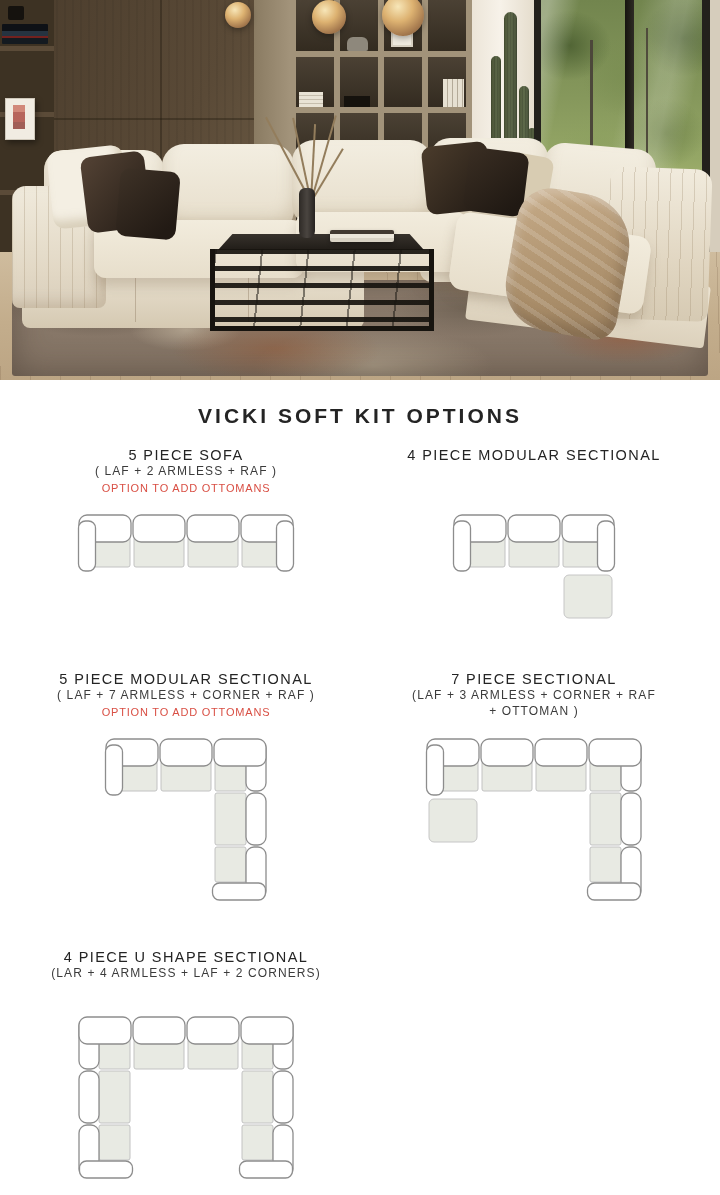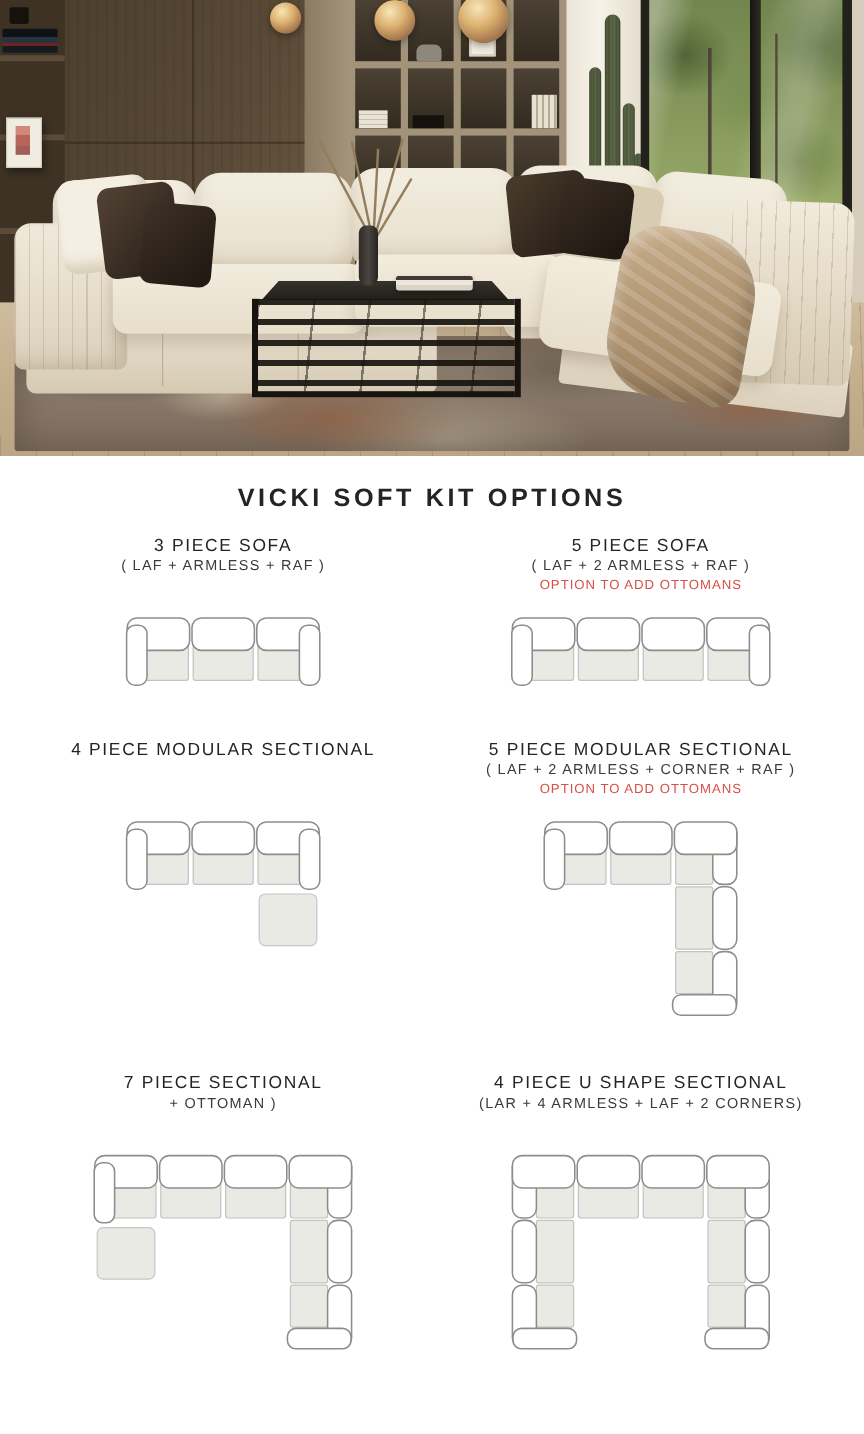"3 PIECE SOFA" div.kit { html: <div> <div> <div>3 PIECE SOFA</div> <div>( LAF + ARMLESS + RAF )</div> </div> <div> <svg> <rect></rect> <rect></rect> <rect></rect> <rect></rect> <rect></rect> <rect></rect> <rect></rect> <rect></rect> </svg> </div> </div> -> none }
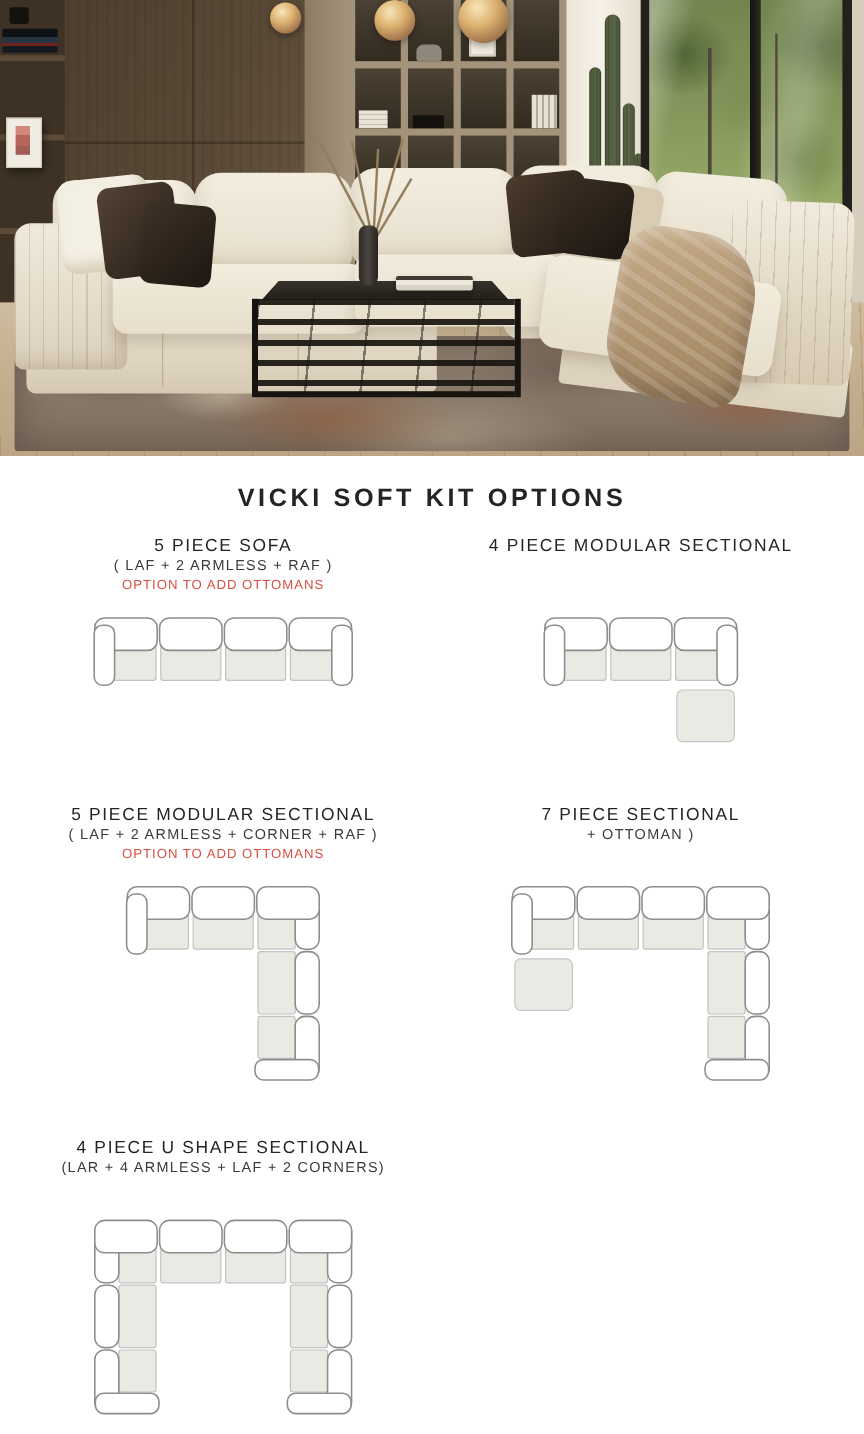"( LAF + 2 ARMLESS + CORNER" div.kit-sub { text: 2 -> 7 }
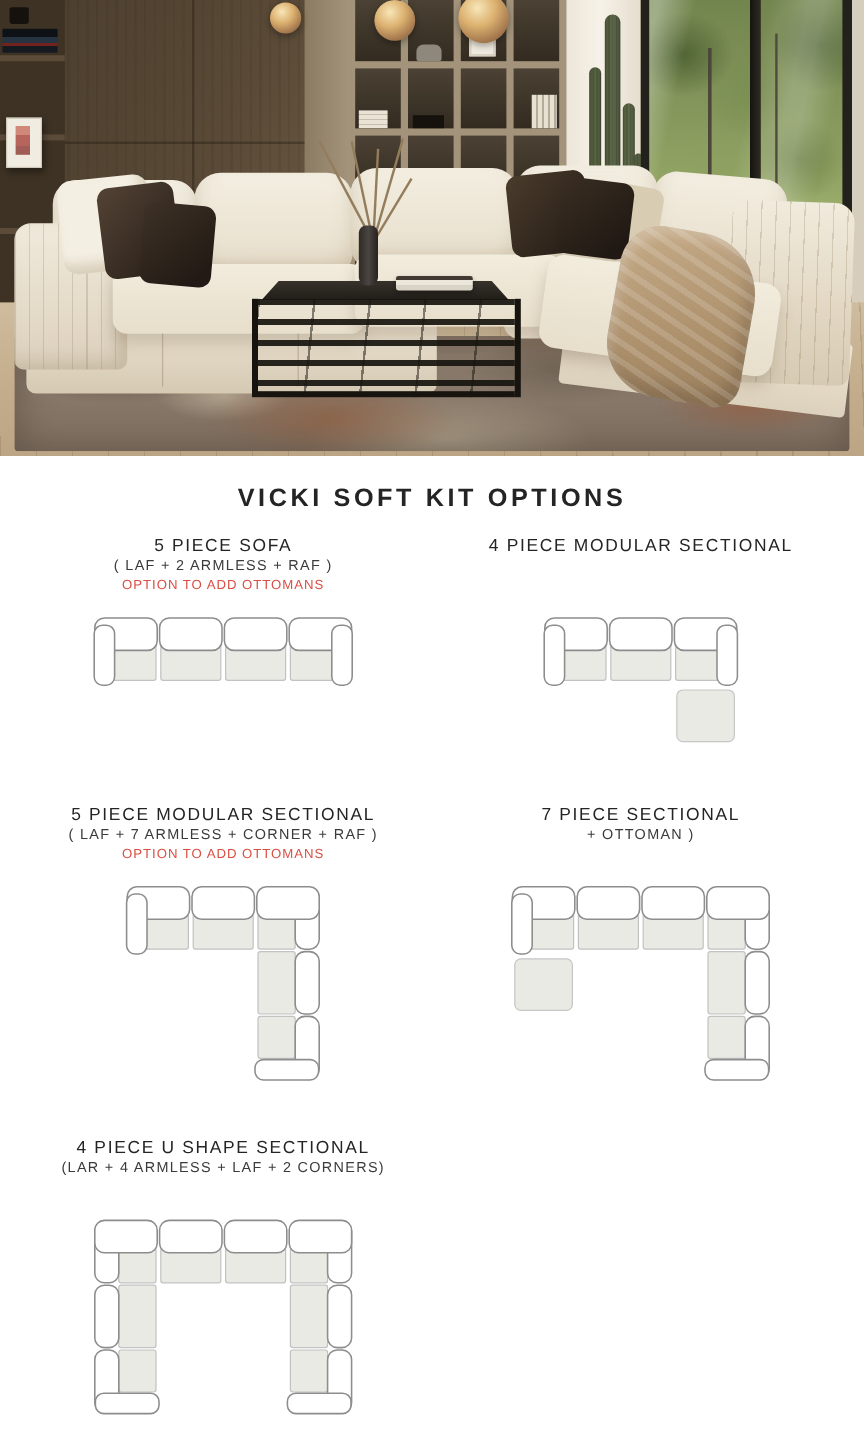"(LAF + 3 ARMLESS +" div.kit-sub { html: none -> <div>(LAF + 3 ARMLESS + CORNER + RAF</div> }
